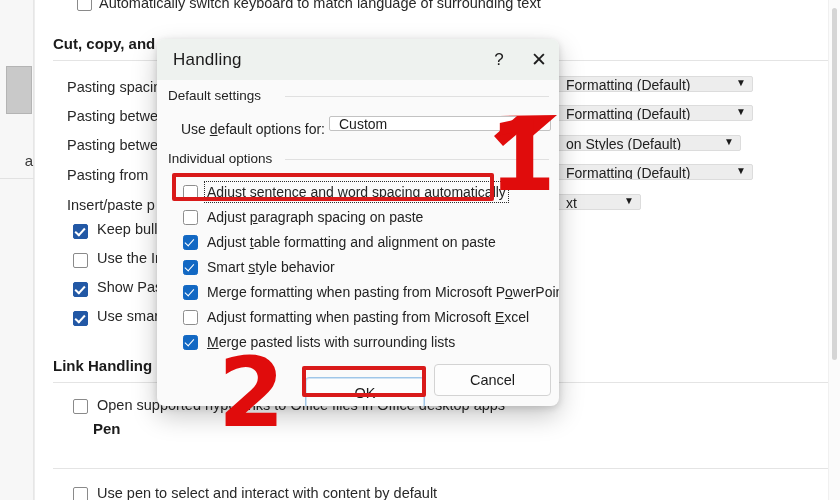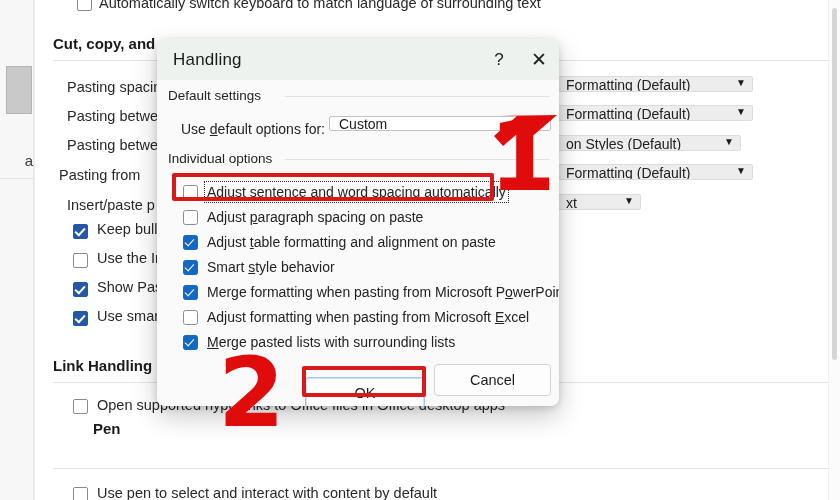"Pasting from" div.bg-row { left: 24px -> 32px }
